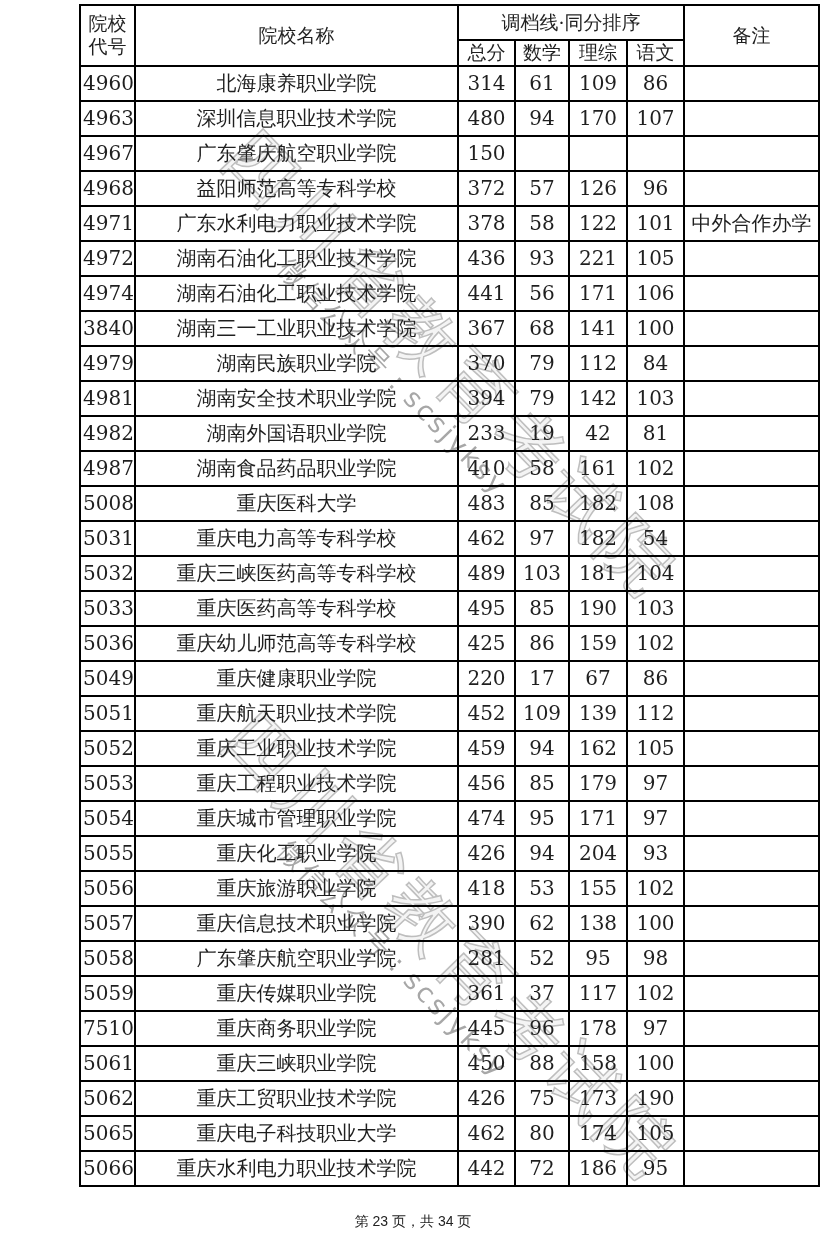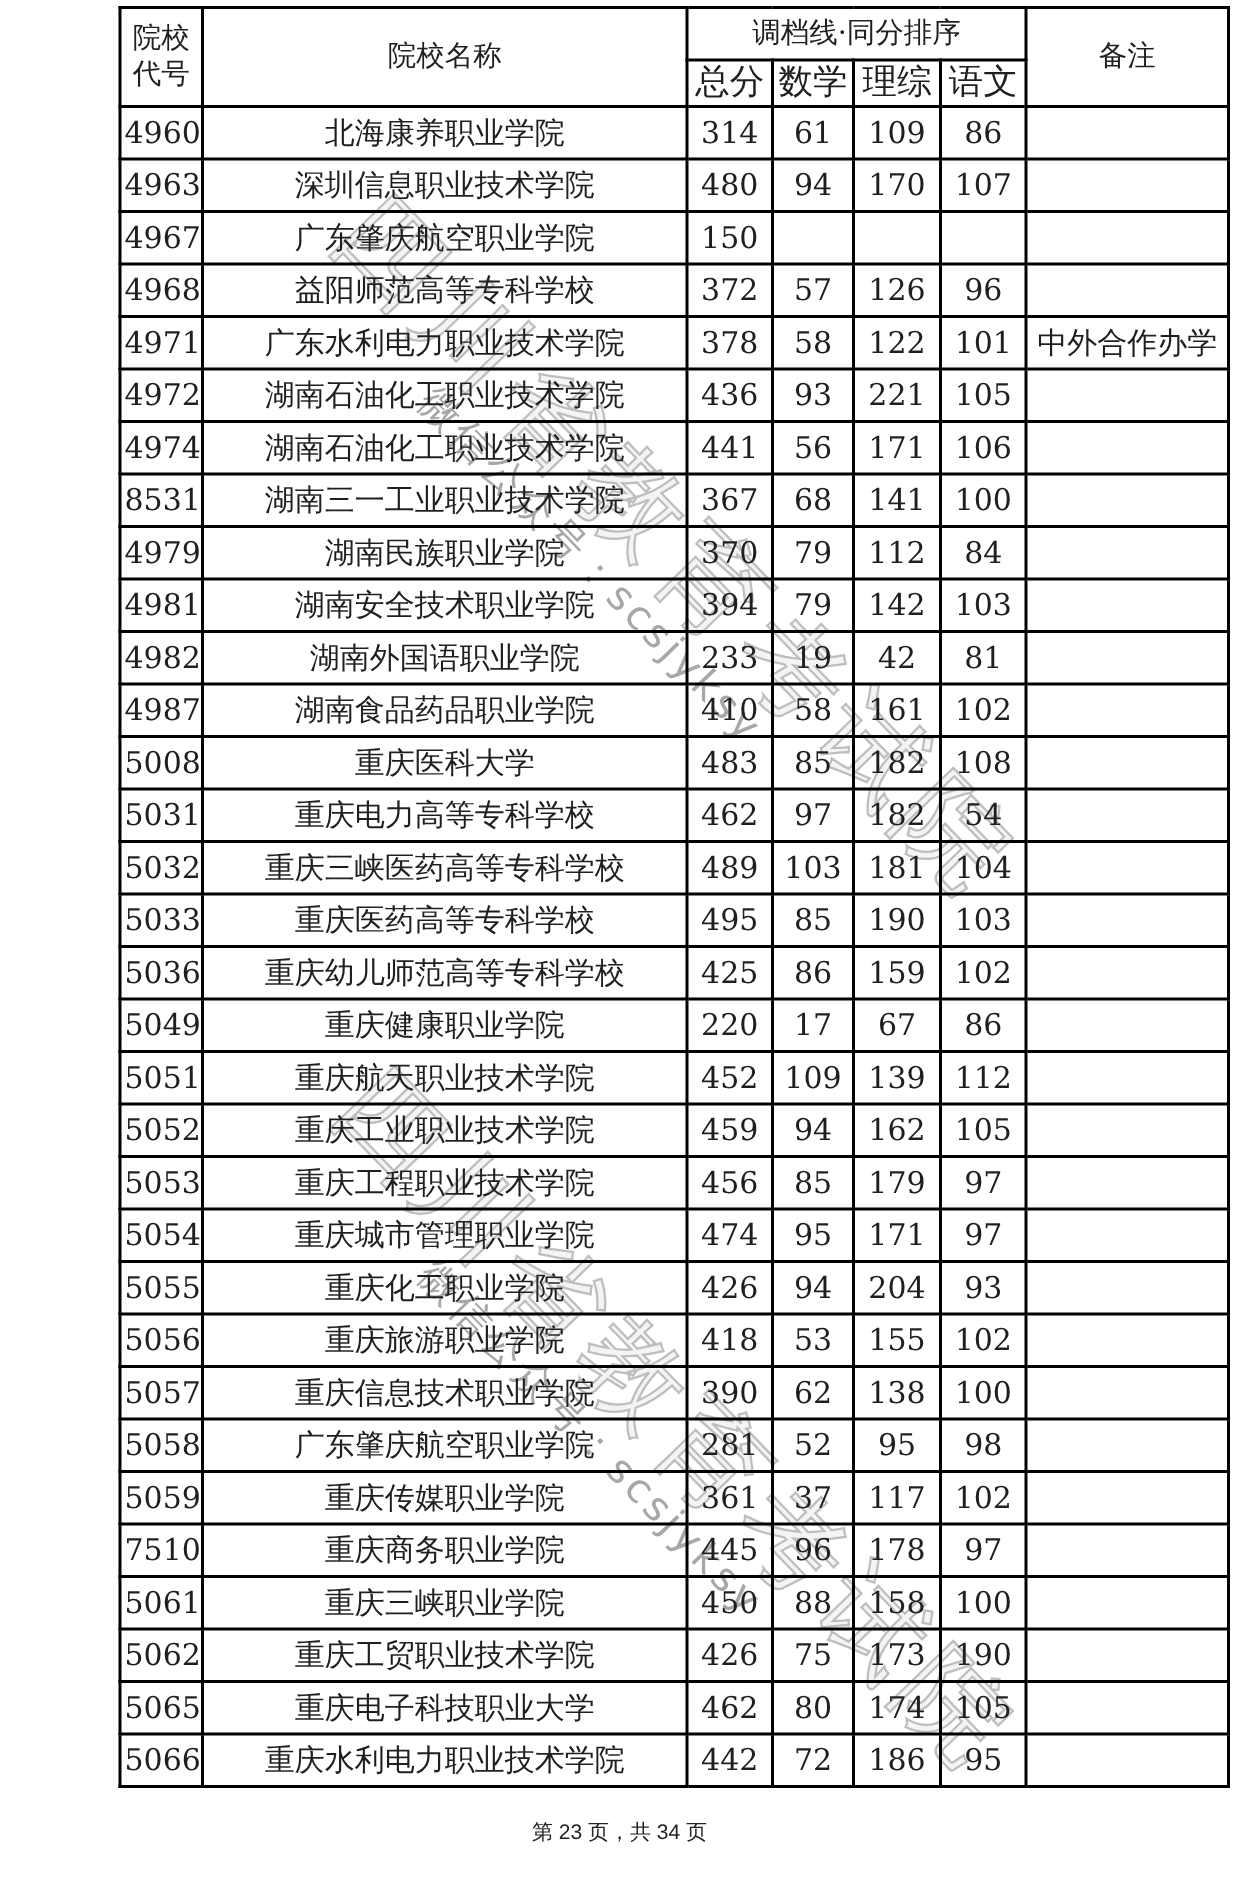"总分" .score thead tr.h2 th { font-size: 23px -> 19px }
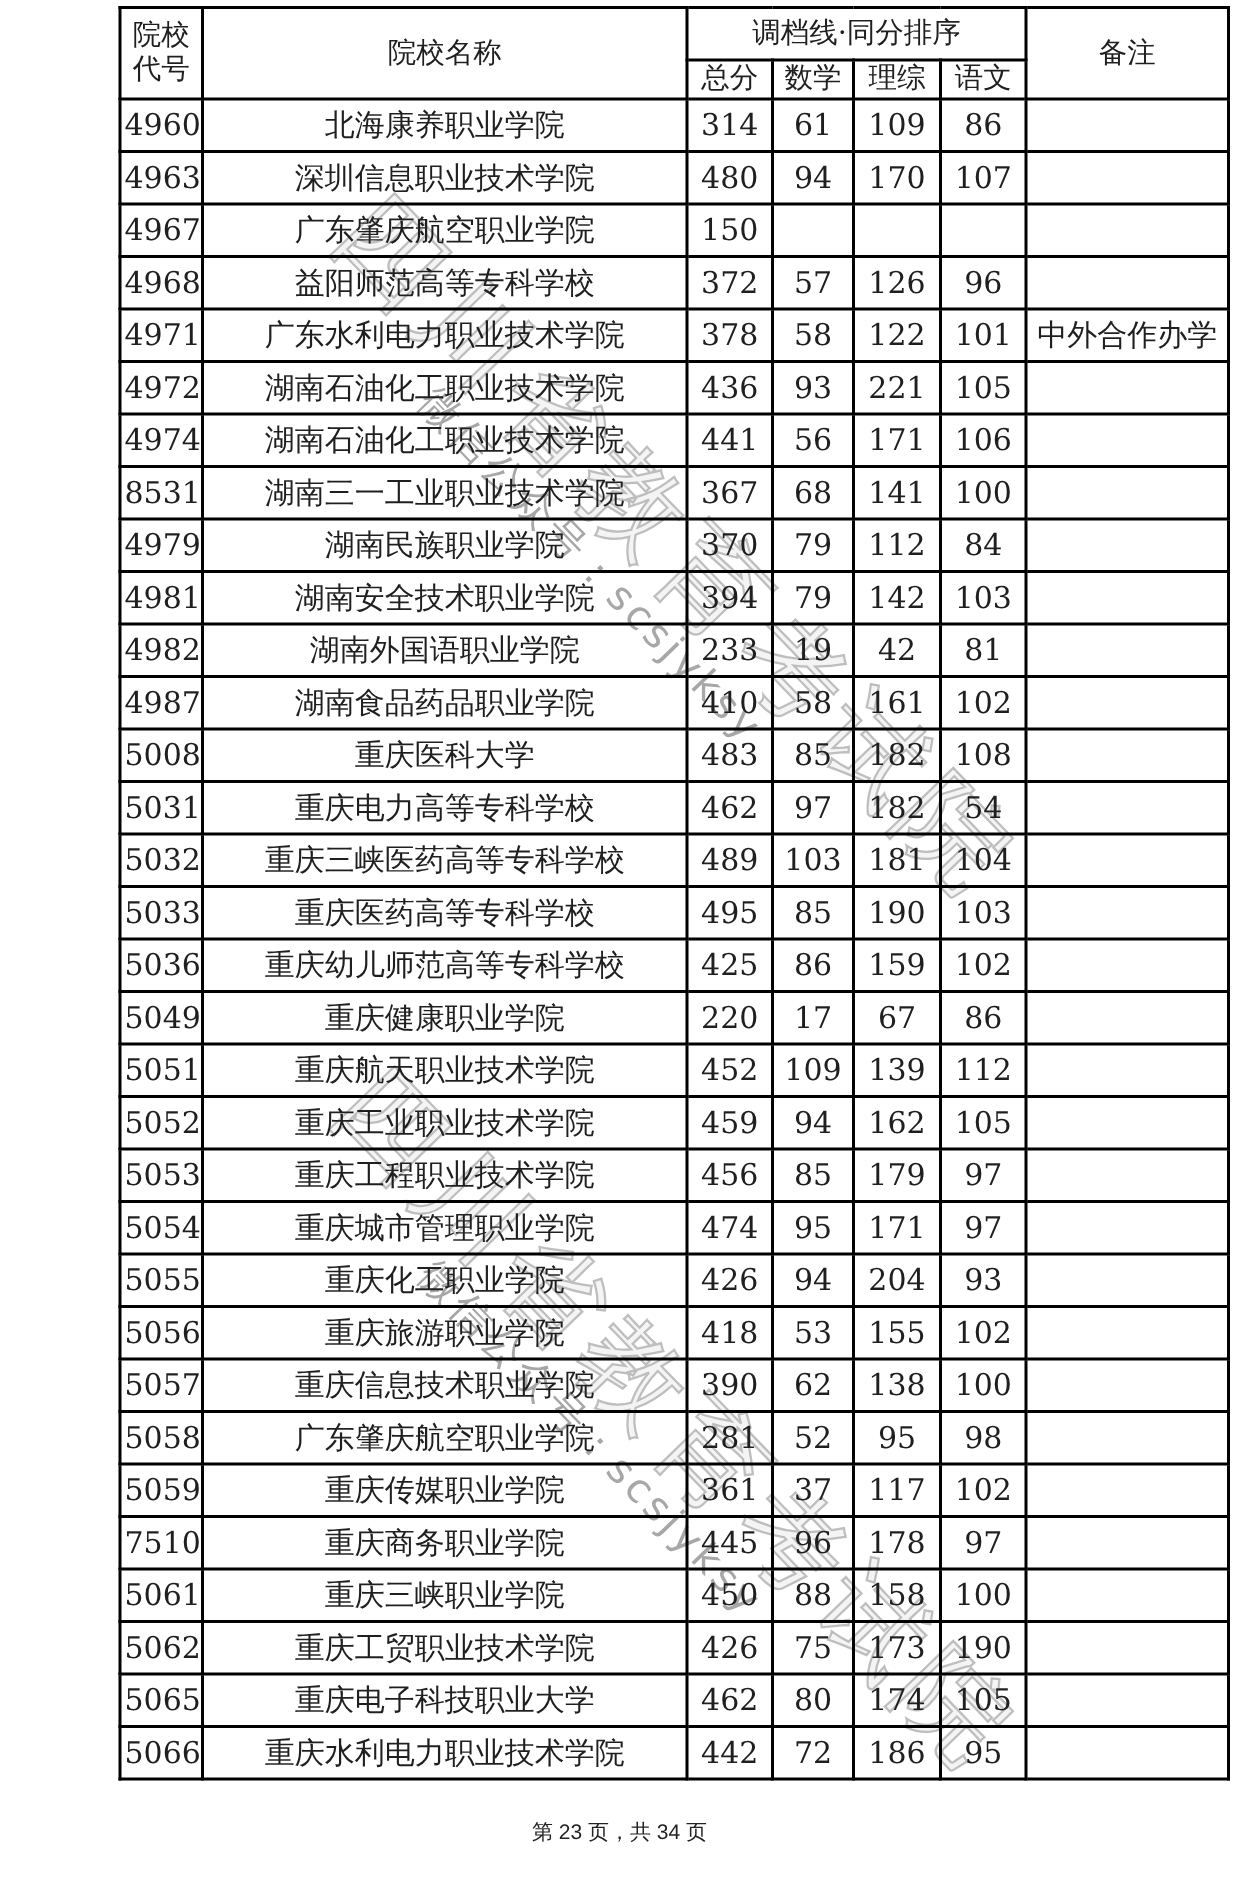"8531" td { text: 8531 -> 3840 }
